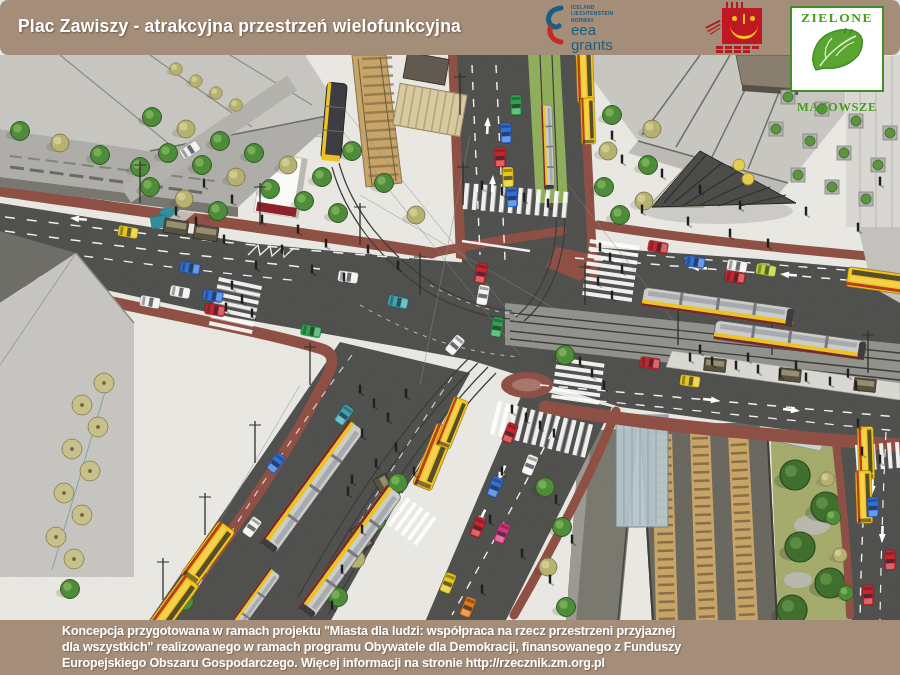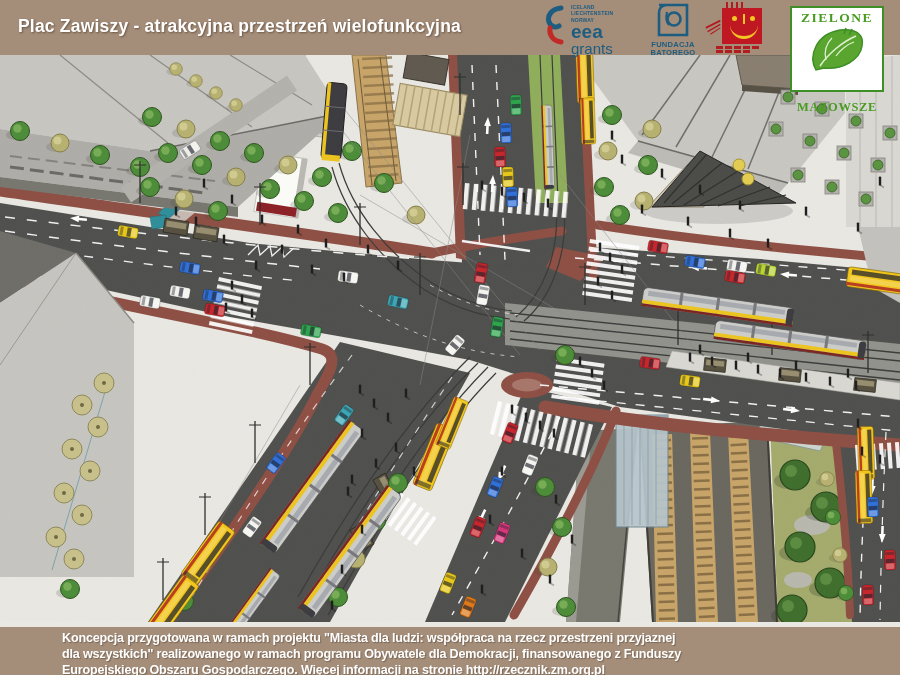"Plac Zawiszy - atrakcyjna przestrzeń" .bar.top { border-radius: none -> 8px }
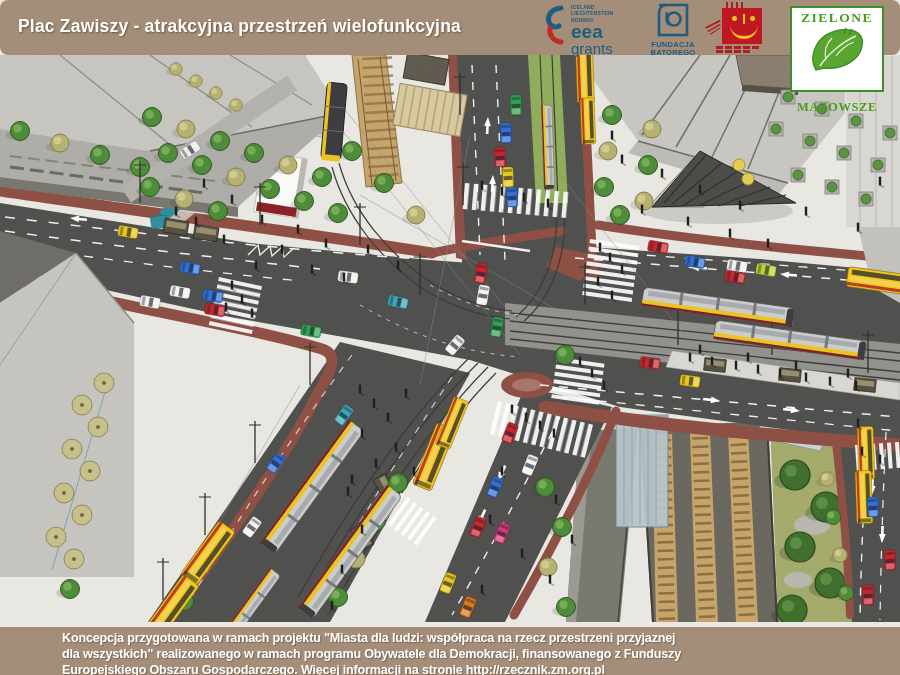"eea" .eea .w1 { font-size: 19px -> 15px; font-weight: bold -> normal }
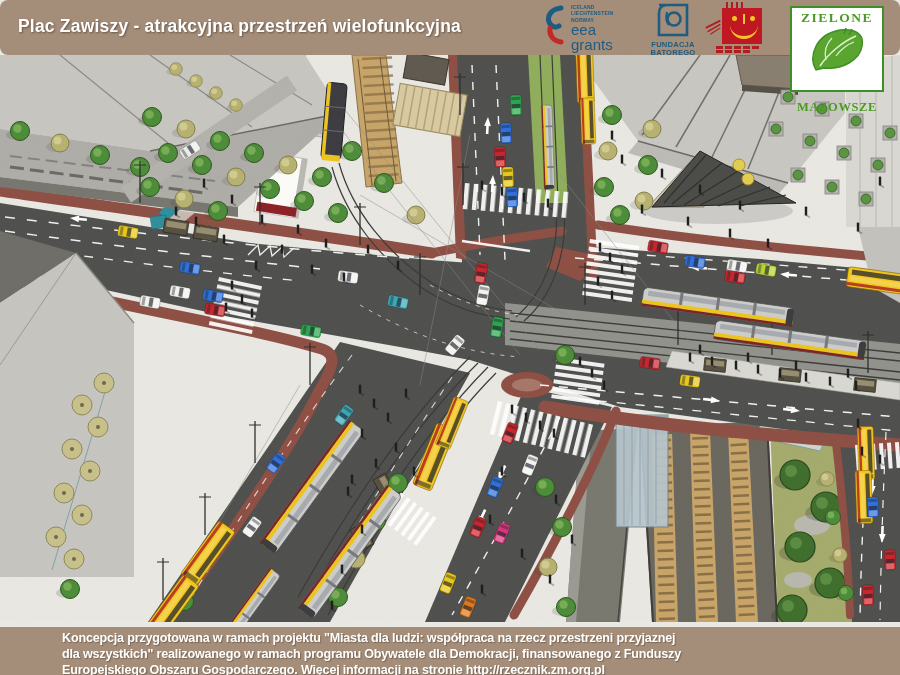"FUNDACJA" div.logo { html: <div> <svg> <path></path> <circle></circle> <path></path> </svg> <div>FUNDACJA BATOREGO</div> </div> -> none }
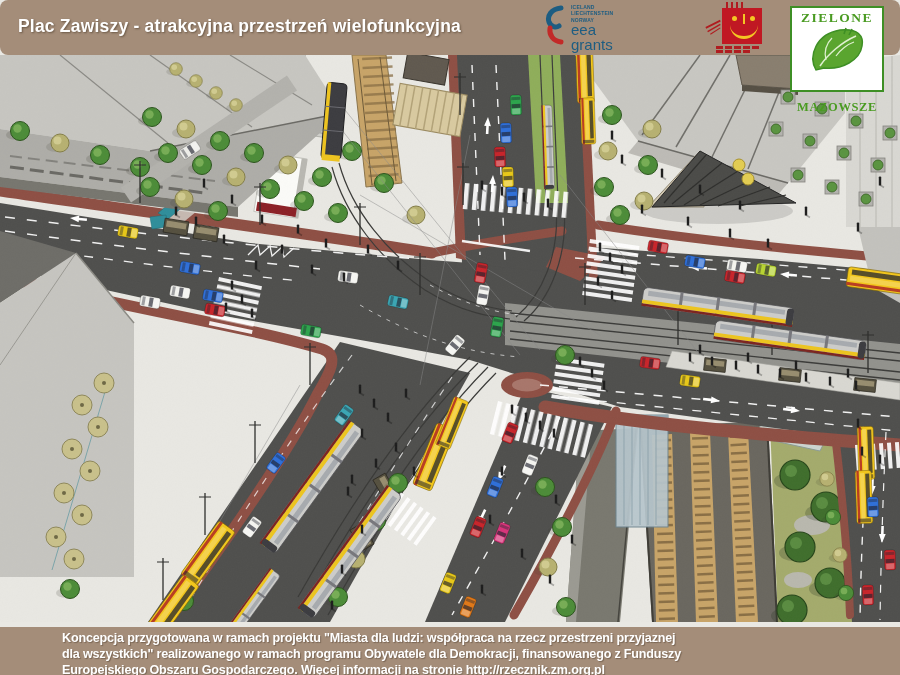"Koncepcja przygotowana w ramach projektu" .bar.bottom { height: 48px -> 55px }
